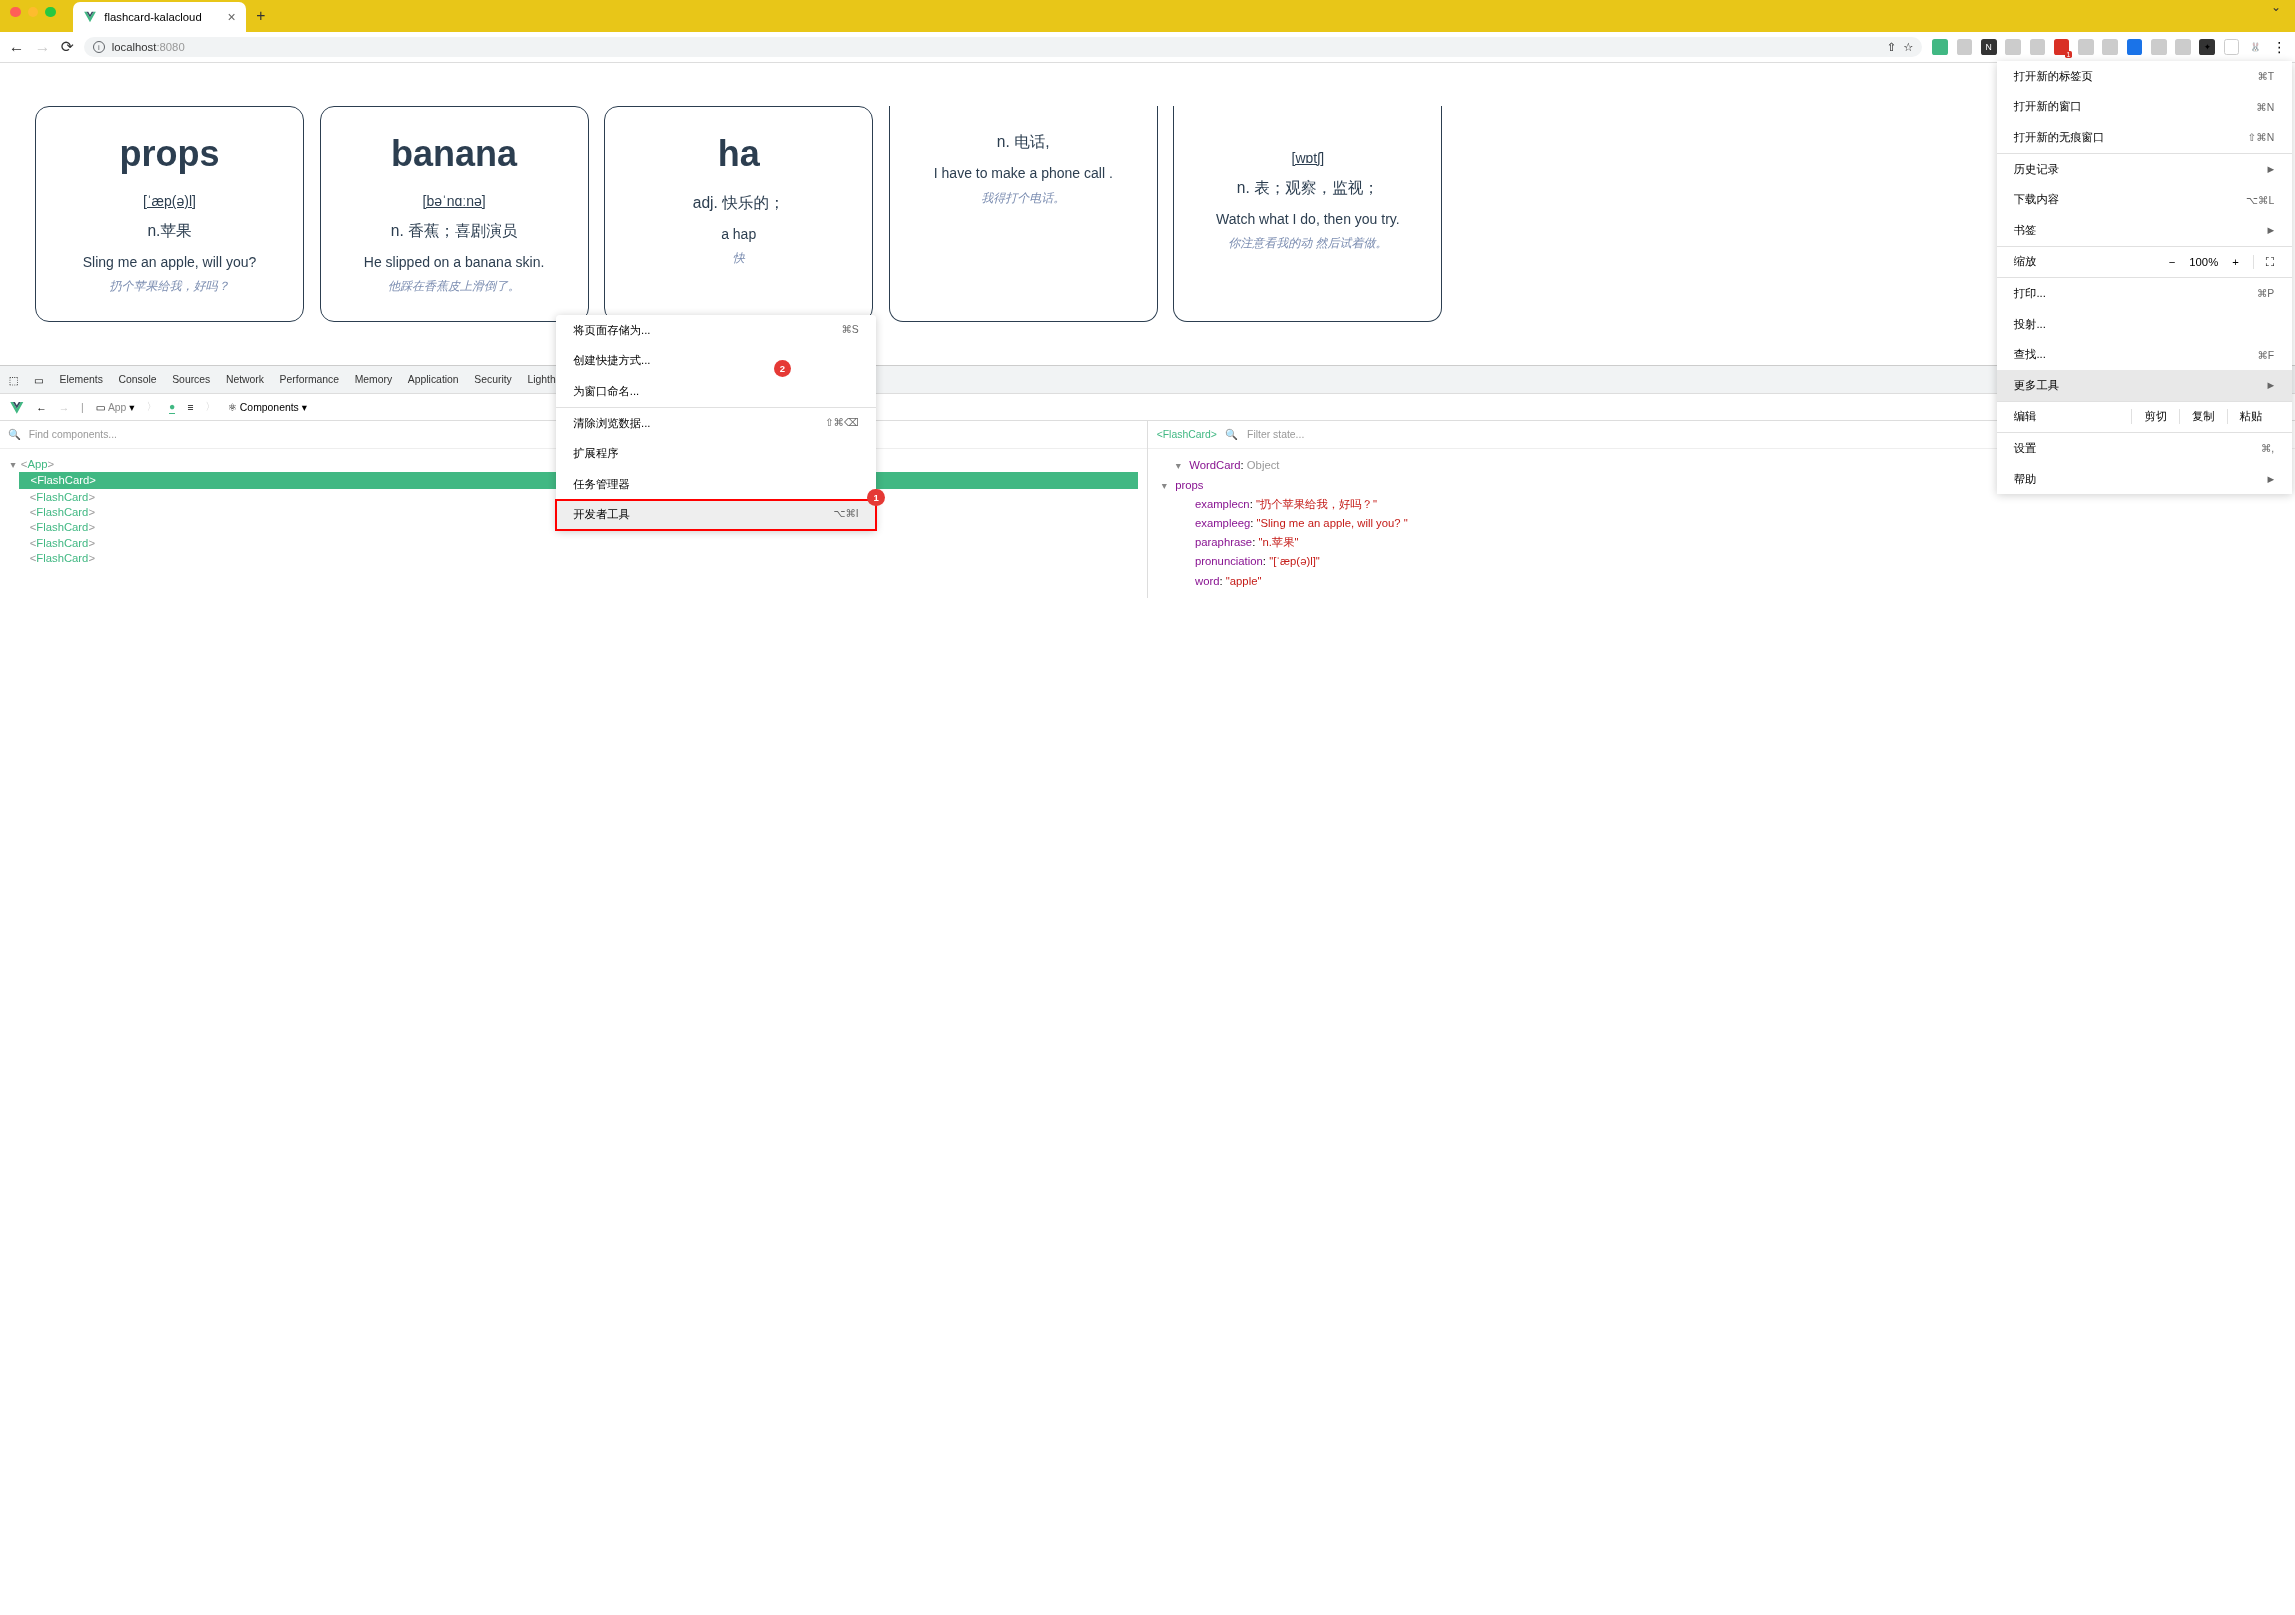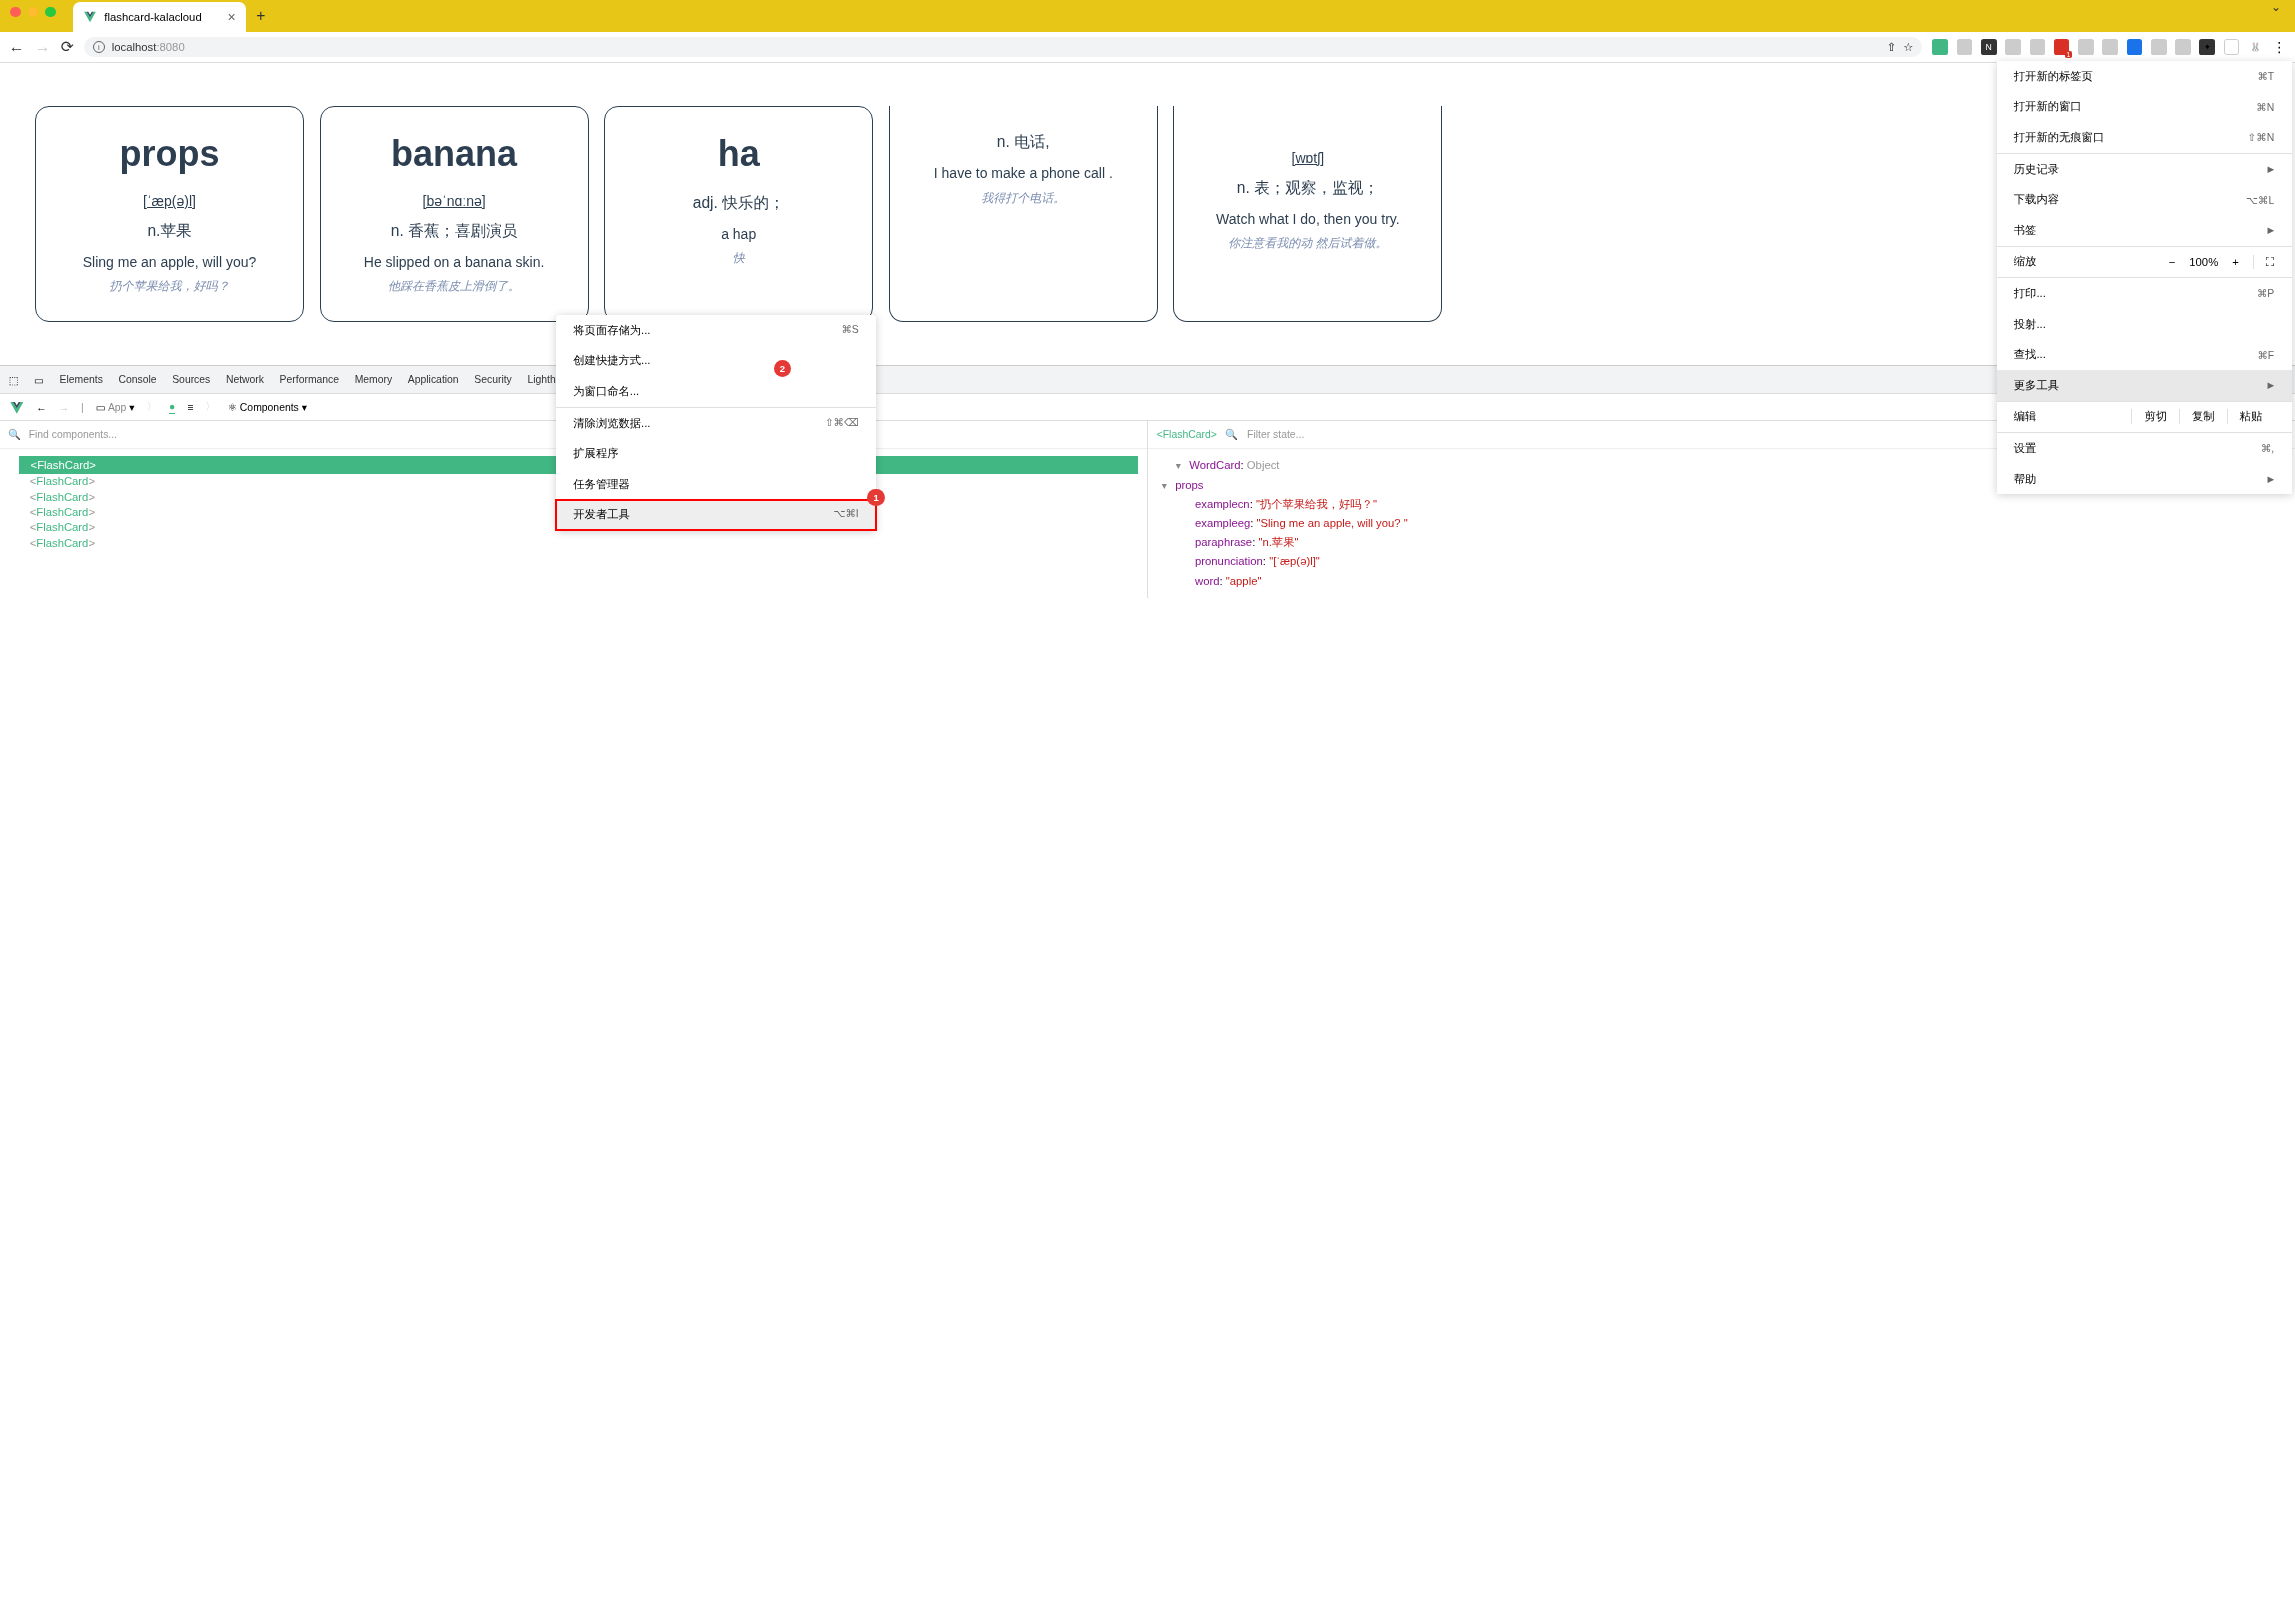"▼ <App>" div.tree-item { html: none -> <div><span>▼</span><span>&lt;</span><span>App</span><span>&gt;</span></div> }
